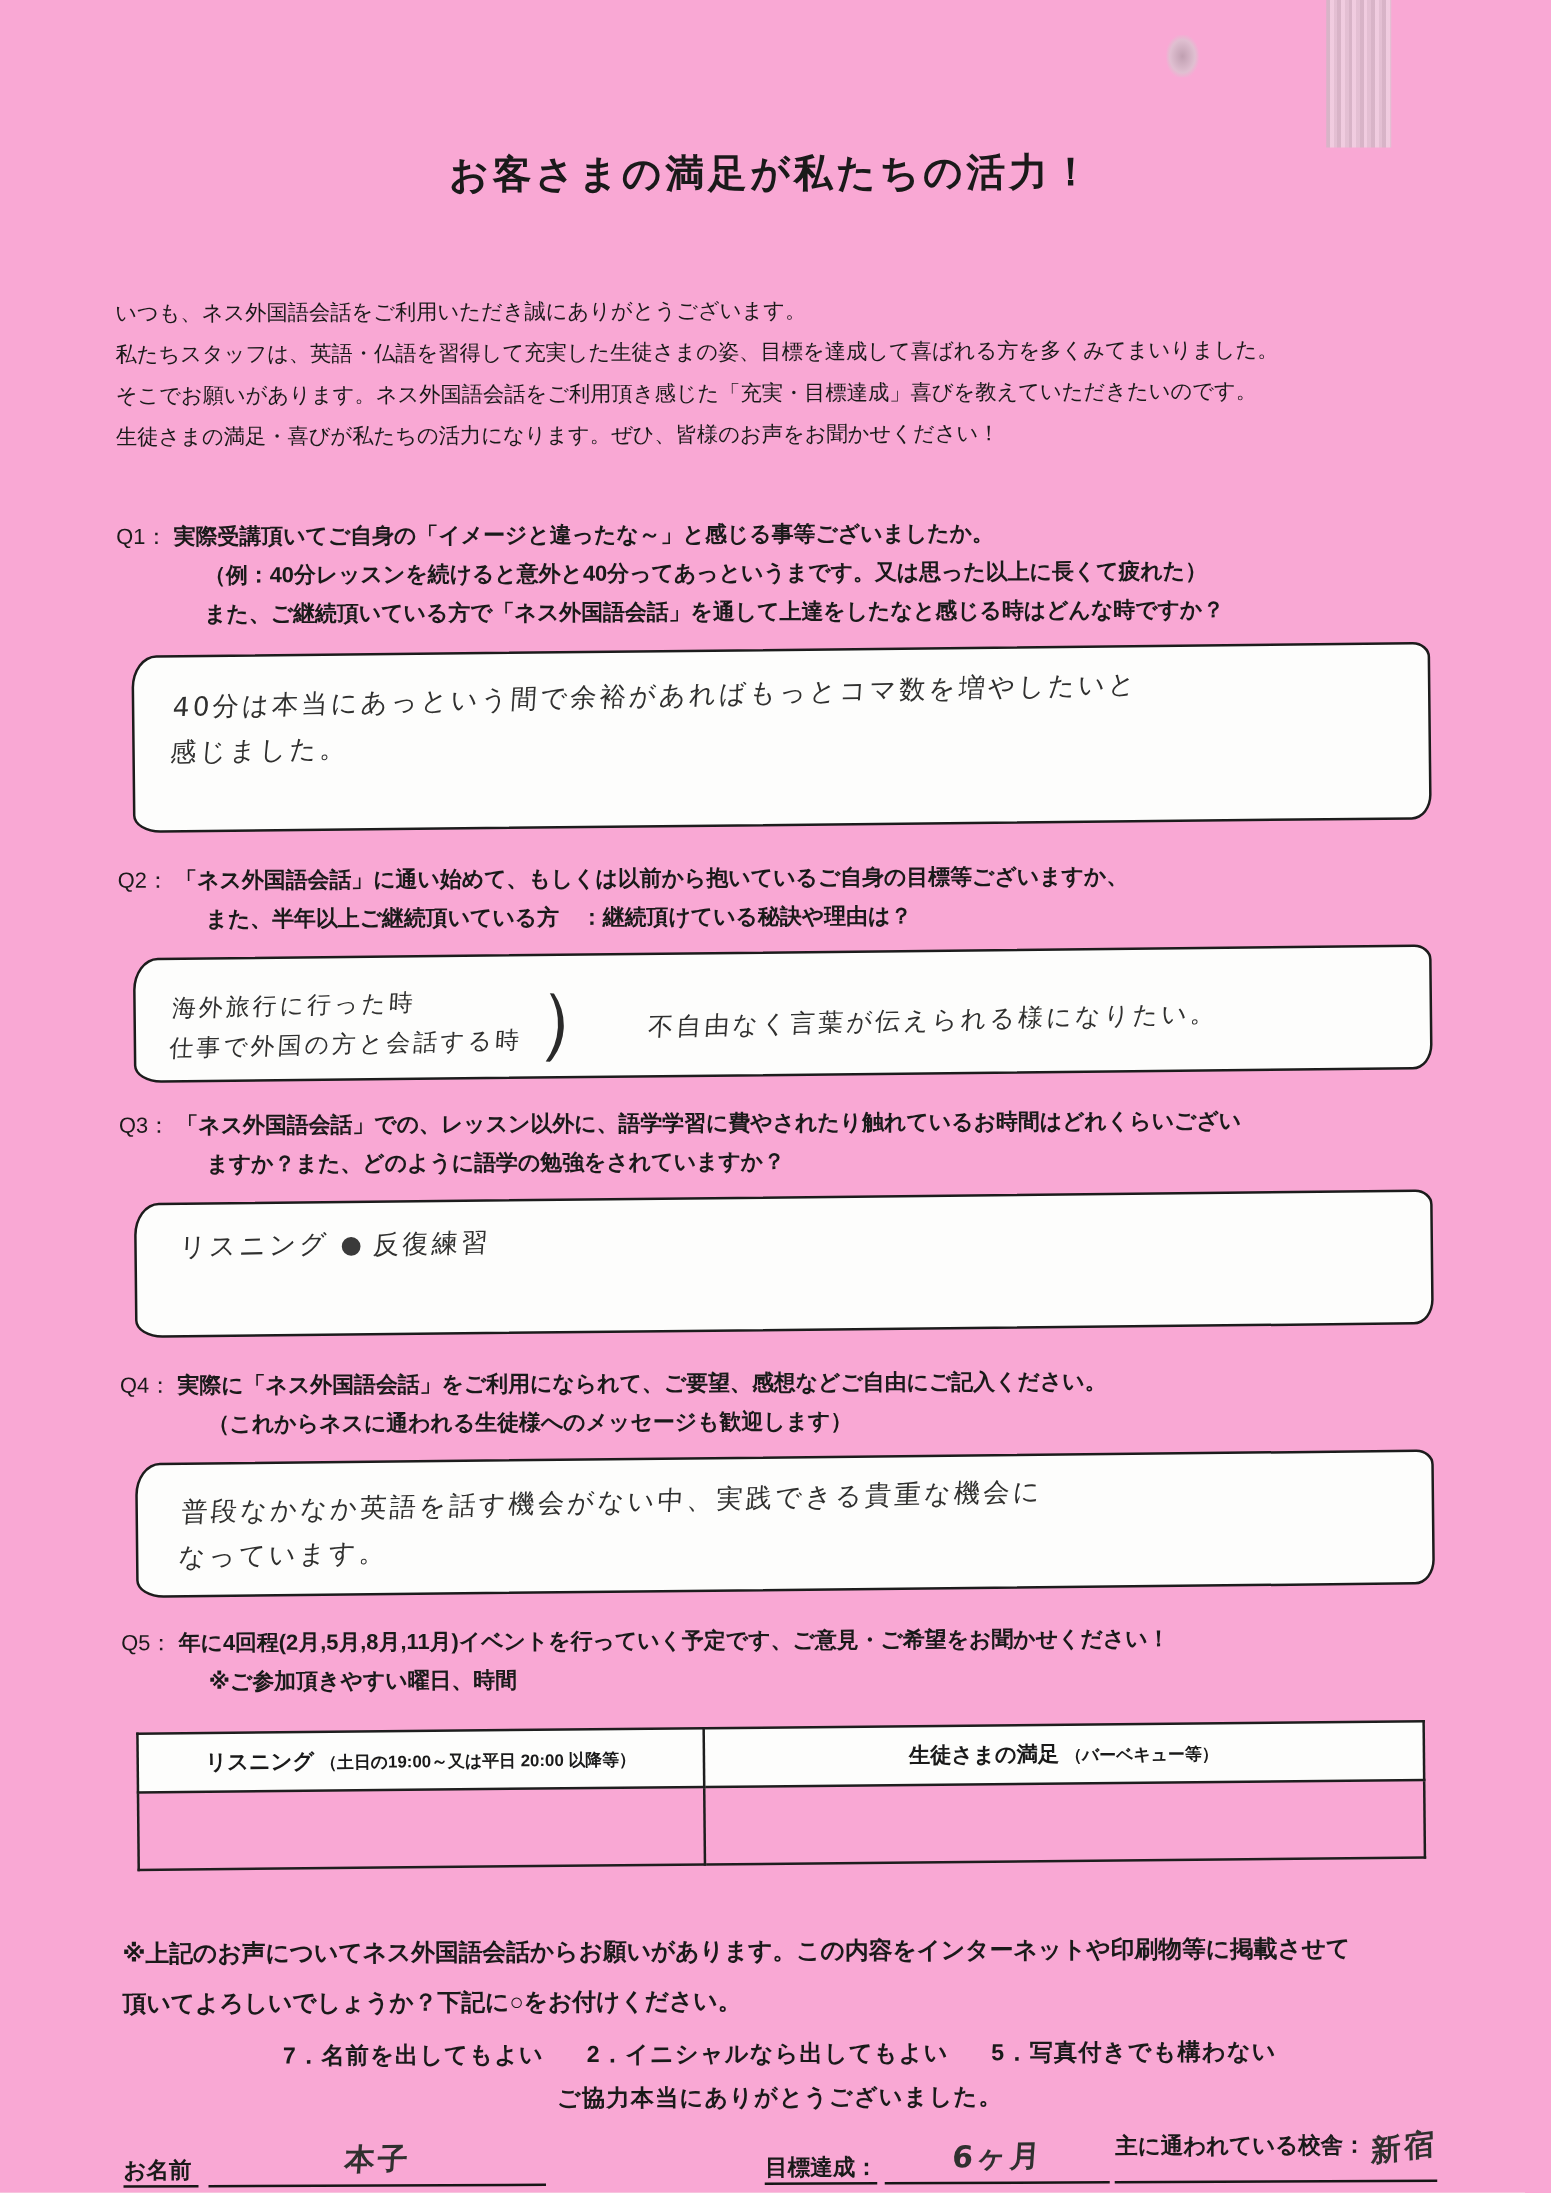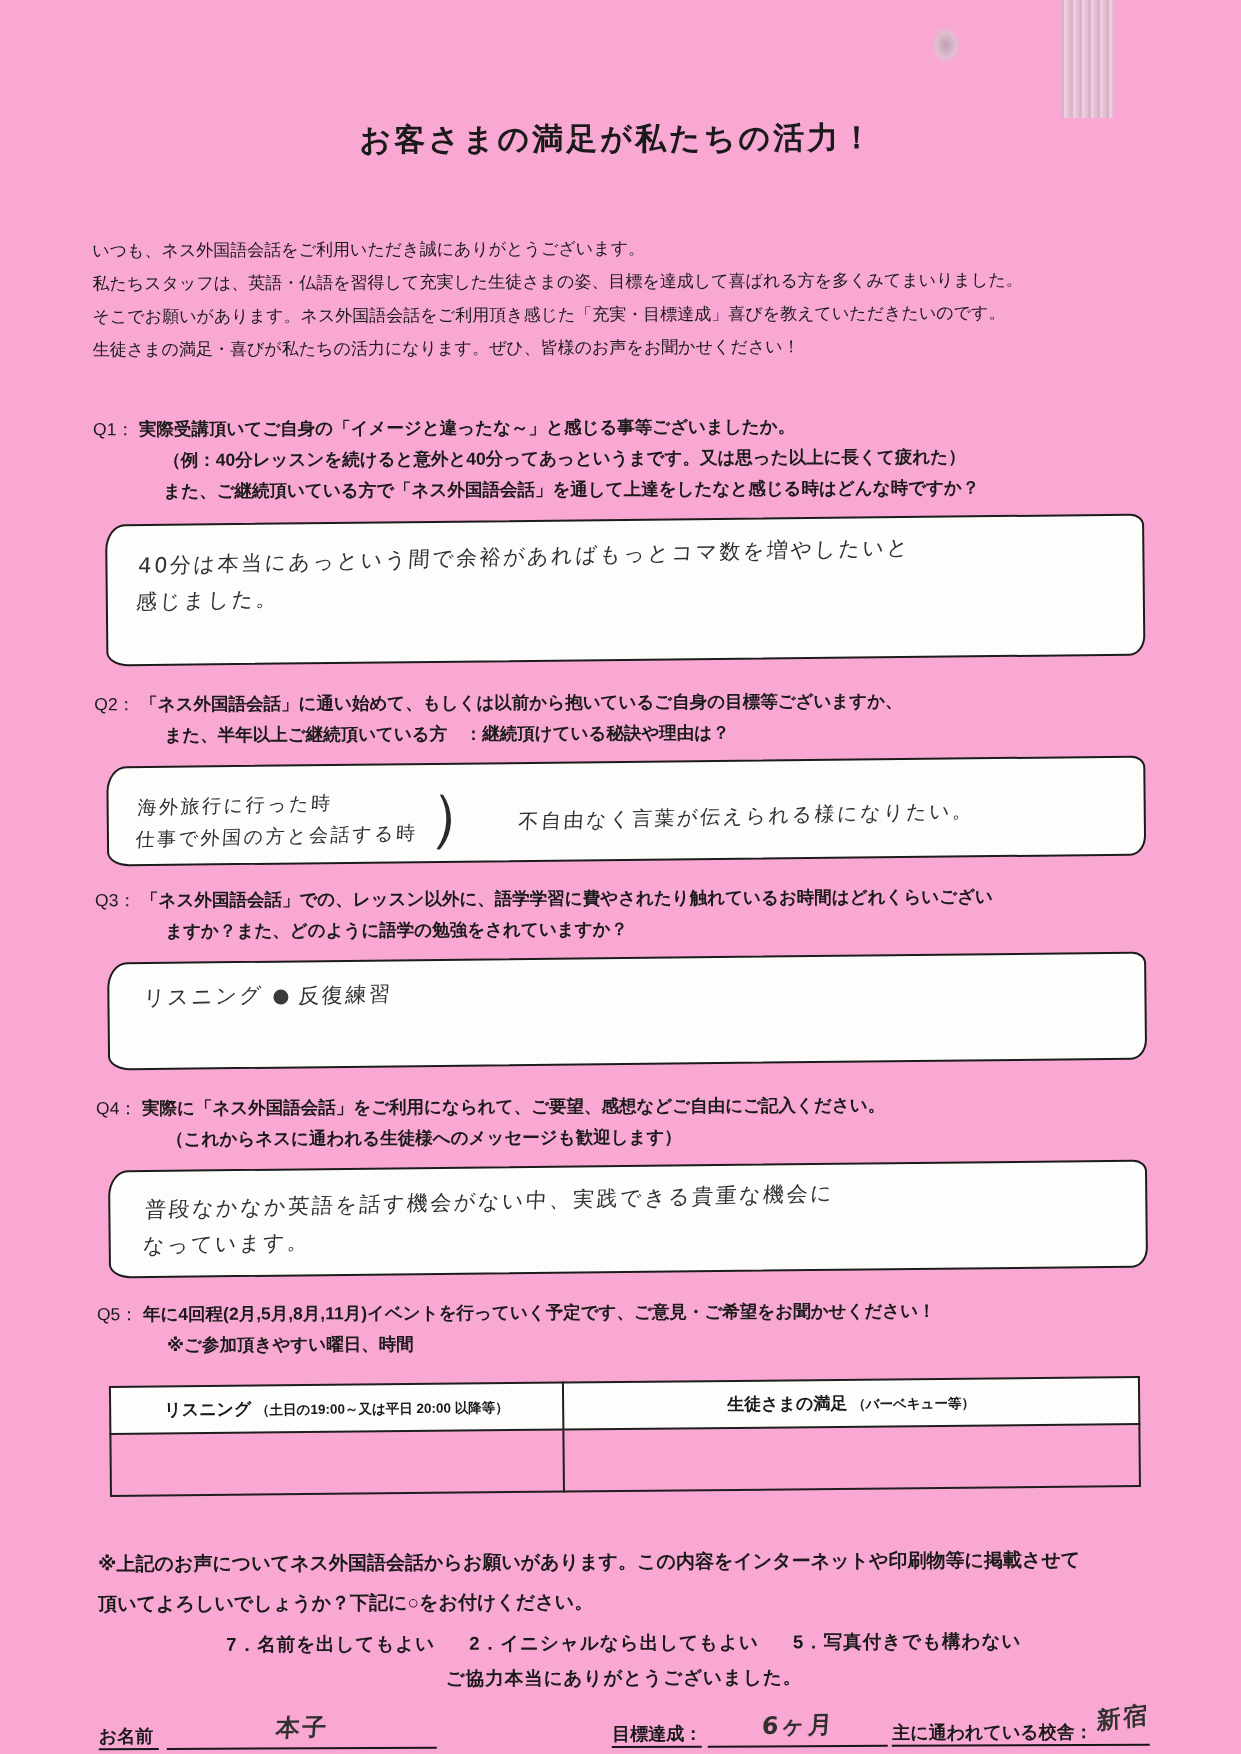"主に通われている校舎：" .school-group { align-items: flex-end -> flex-start }
